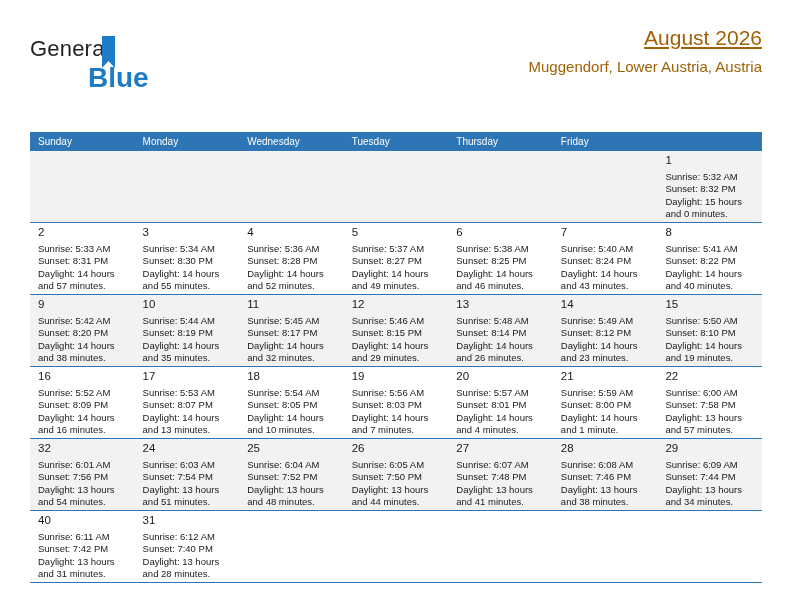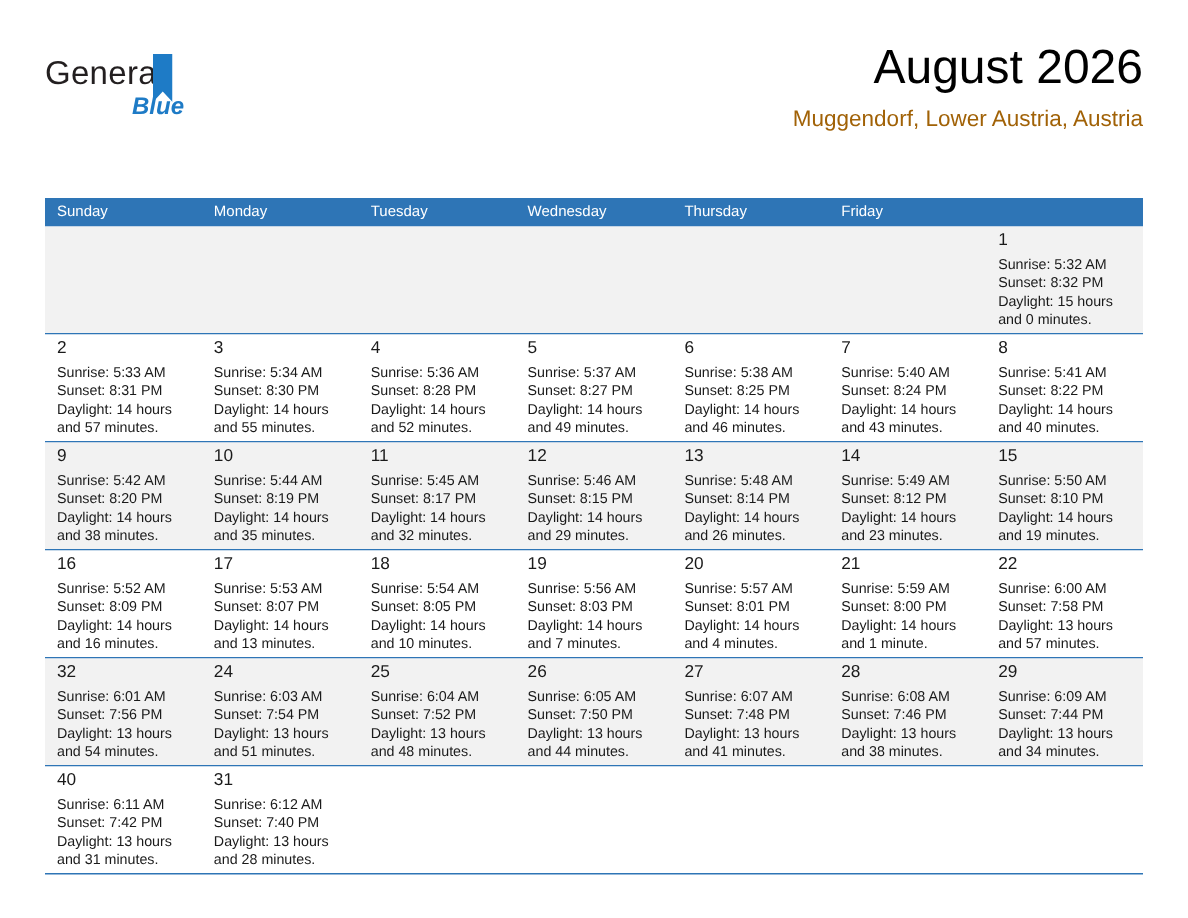"August 2026" .page-title { color: #000000 -> #a16207; font-size: 32px -> 21px; text-decoration: none -> underline }
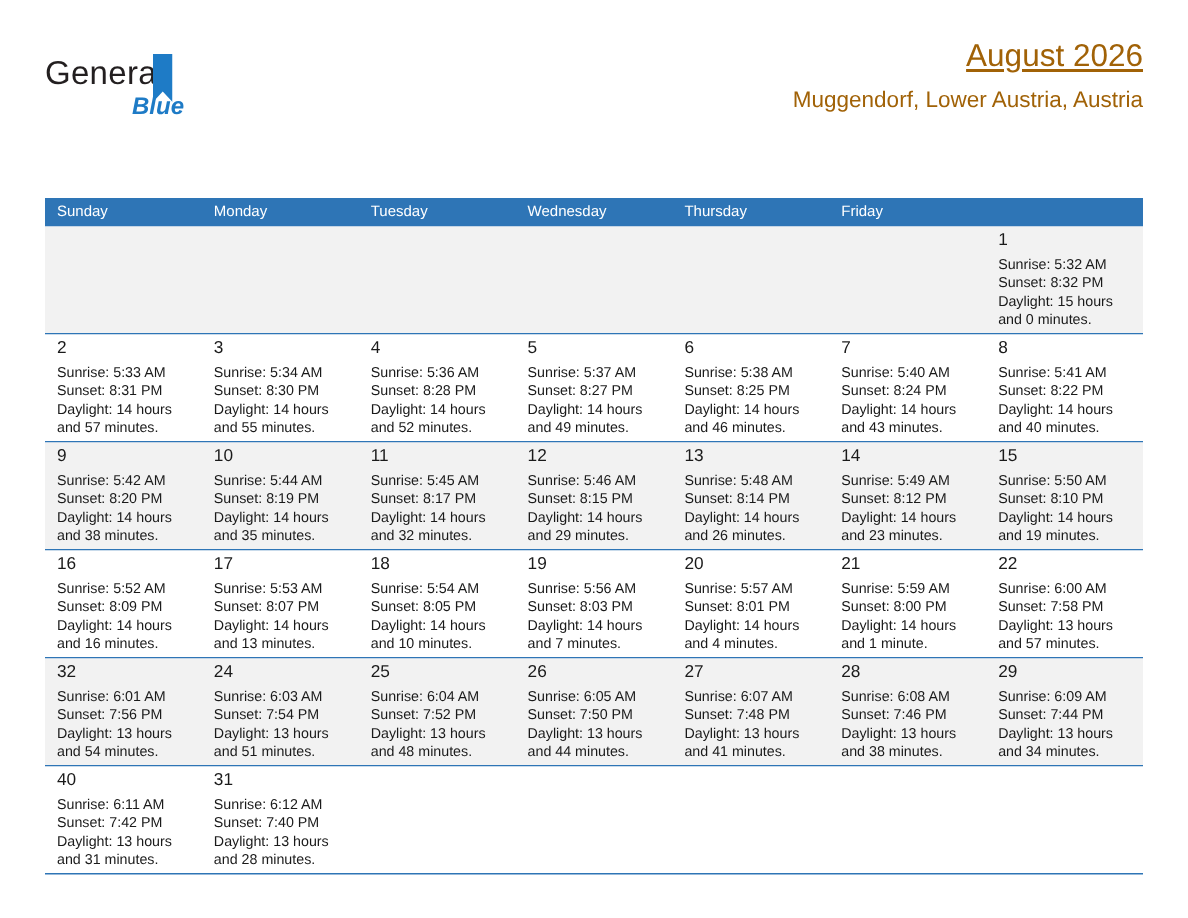"Blue" .logo-blue { font-size: 16px -> 28px; font-style: italic -> none }
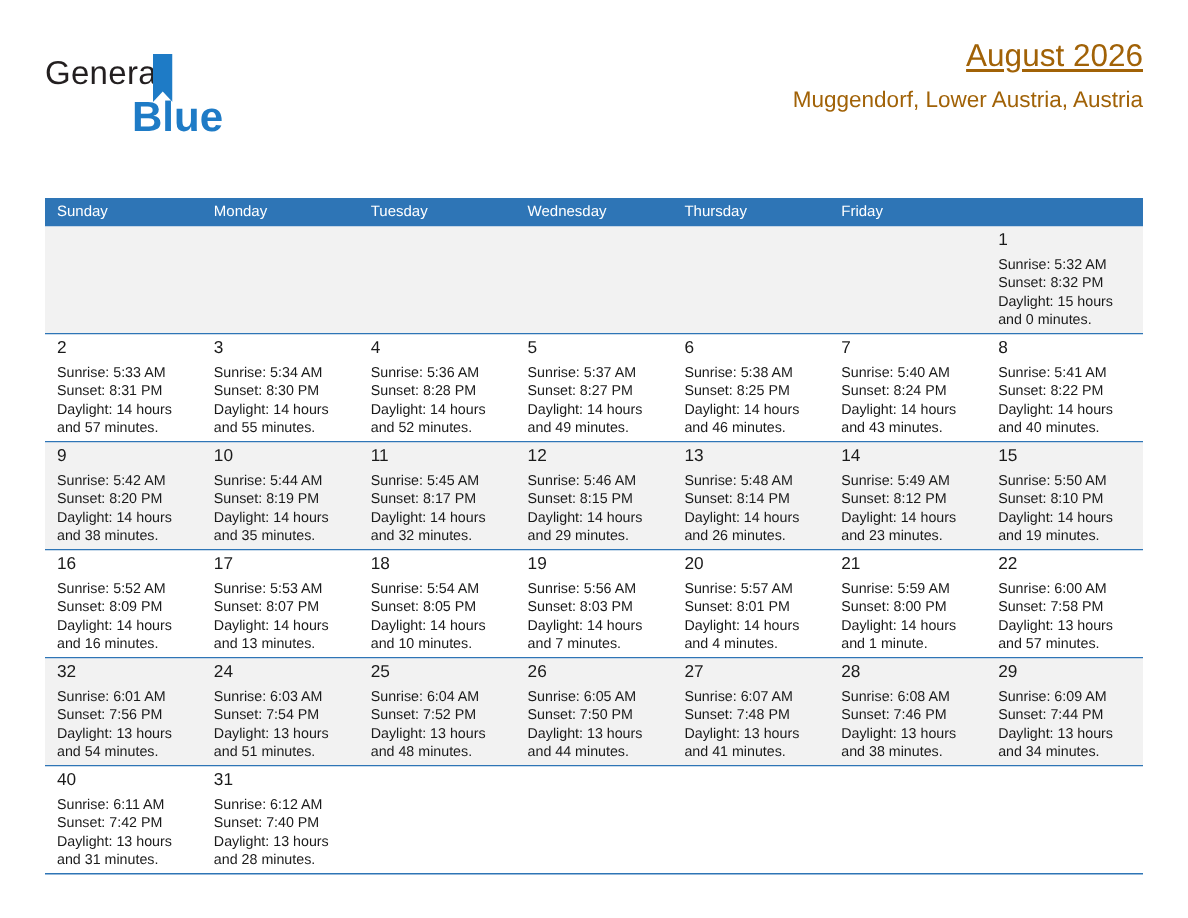"Tuesday" div.weekday-cell { order: before "Wednesday" -> after "Wednesday" }
